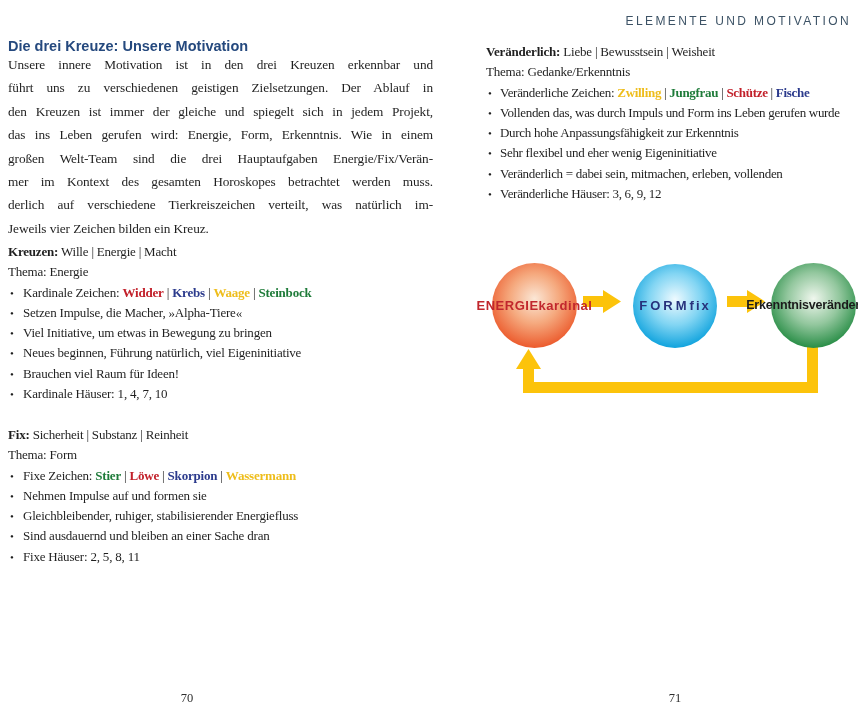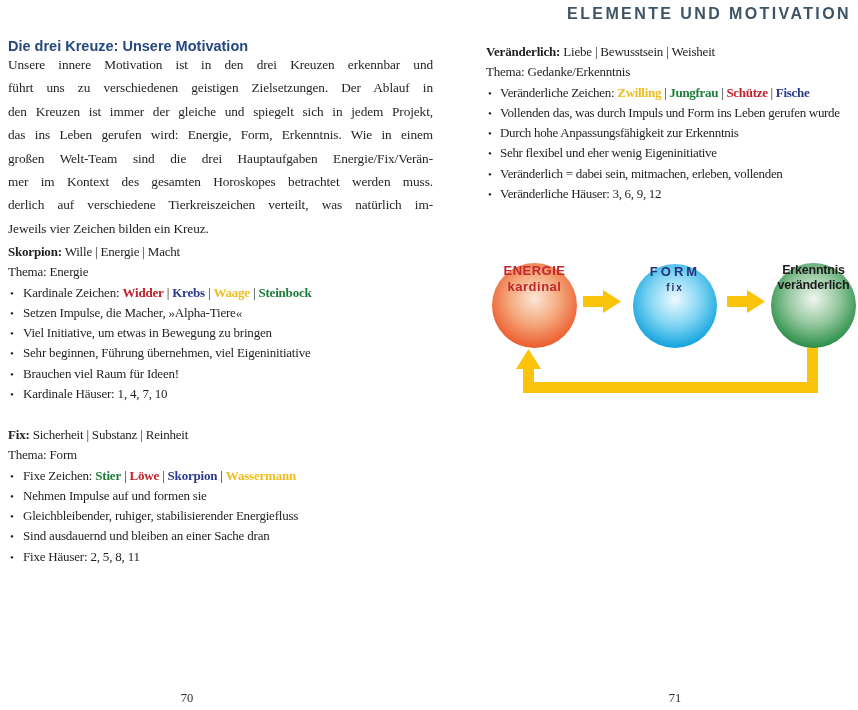"ELEMENTE UND MOTIVATION" .runhead { font-size: 16px -> 12px; font-weight: 700 -> 400; top: 5px -> 14px }
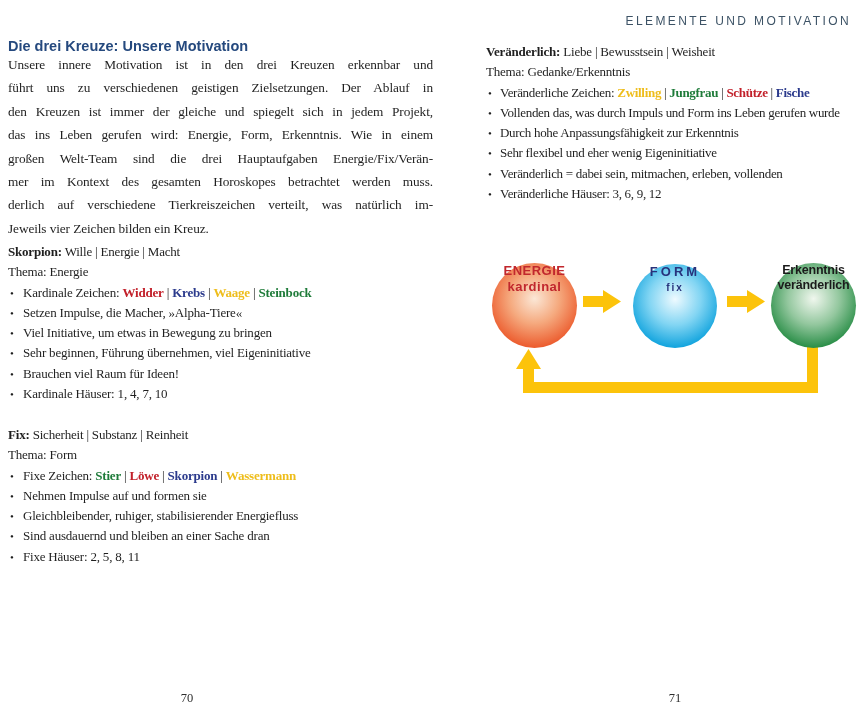"Skorpion:" span.b { text: Skorpion -> Kreuzen }
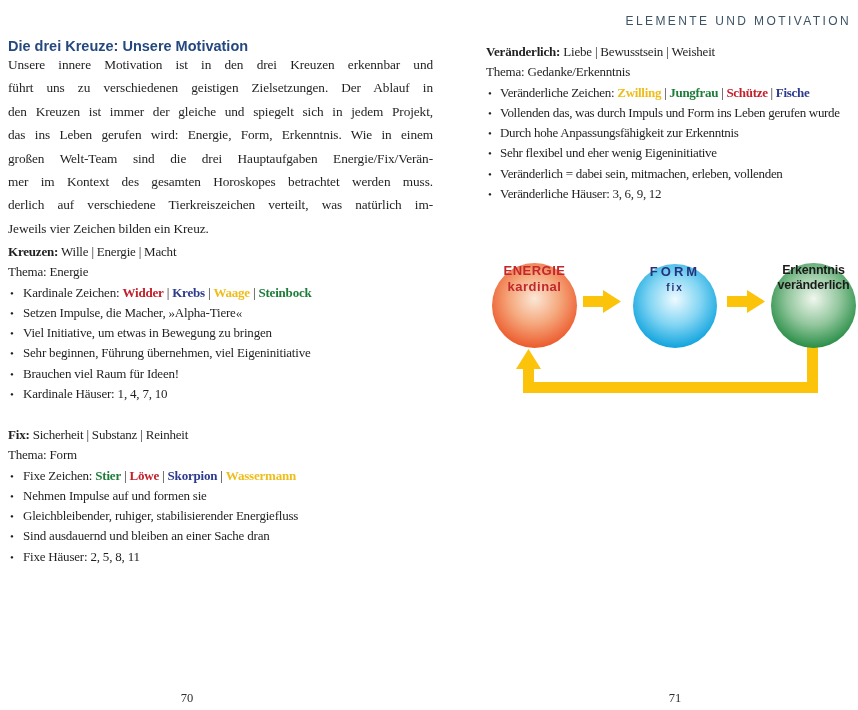"ENERGIE" .sphere { flex-direction: column -> row; justify-content: flex-start -> center }
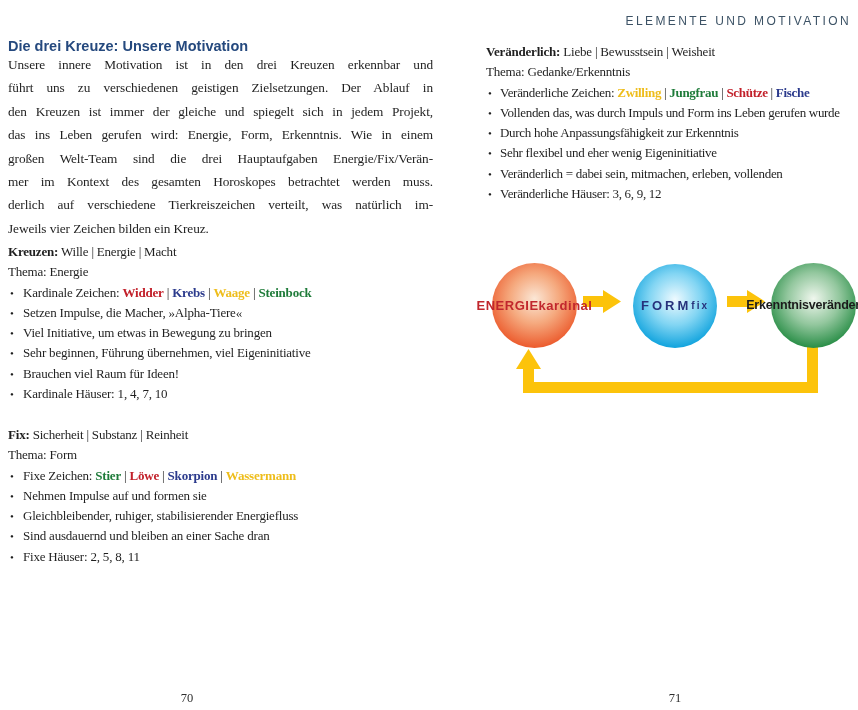"fix" .sphere-blue .l2 { font-size: 10px -> 13px }
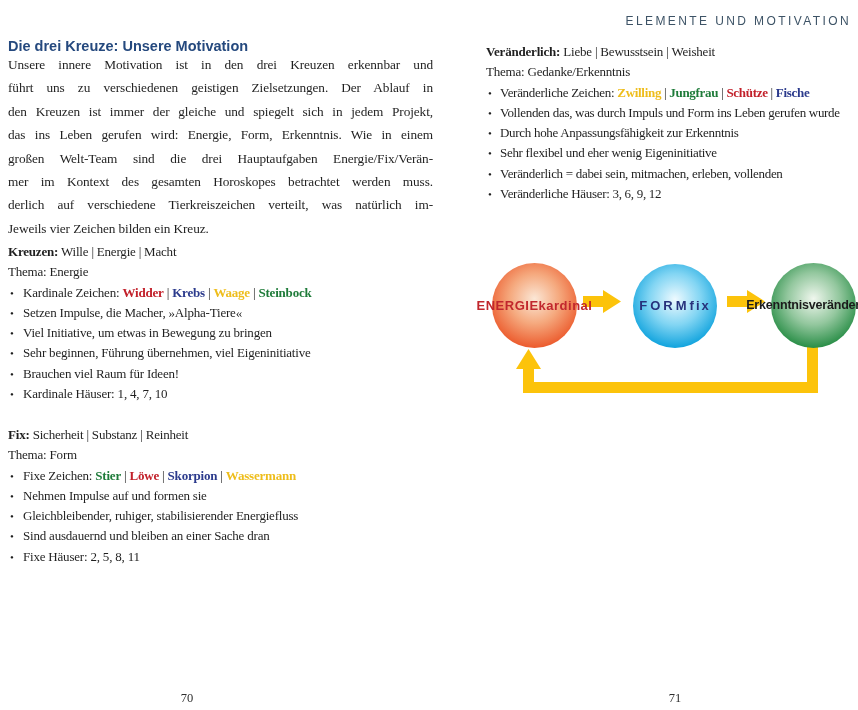"Sehr beginnen, Führung übernehmen, viel" li { text: Sehr beginnen, Führung übernehmen -> Neues beginnen, Führung natürlich }
